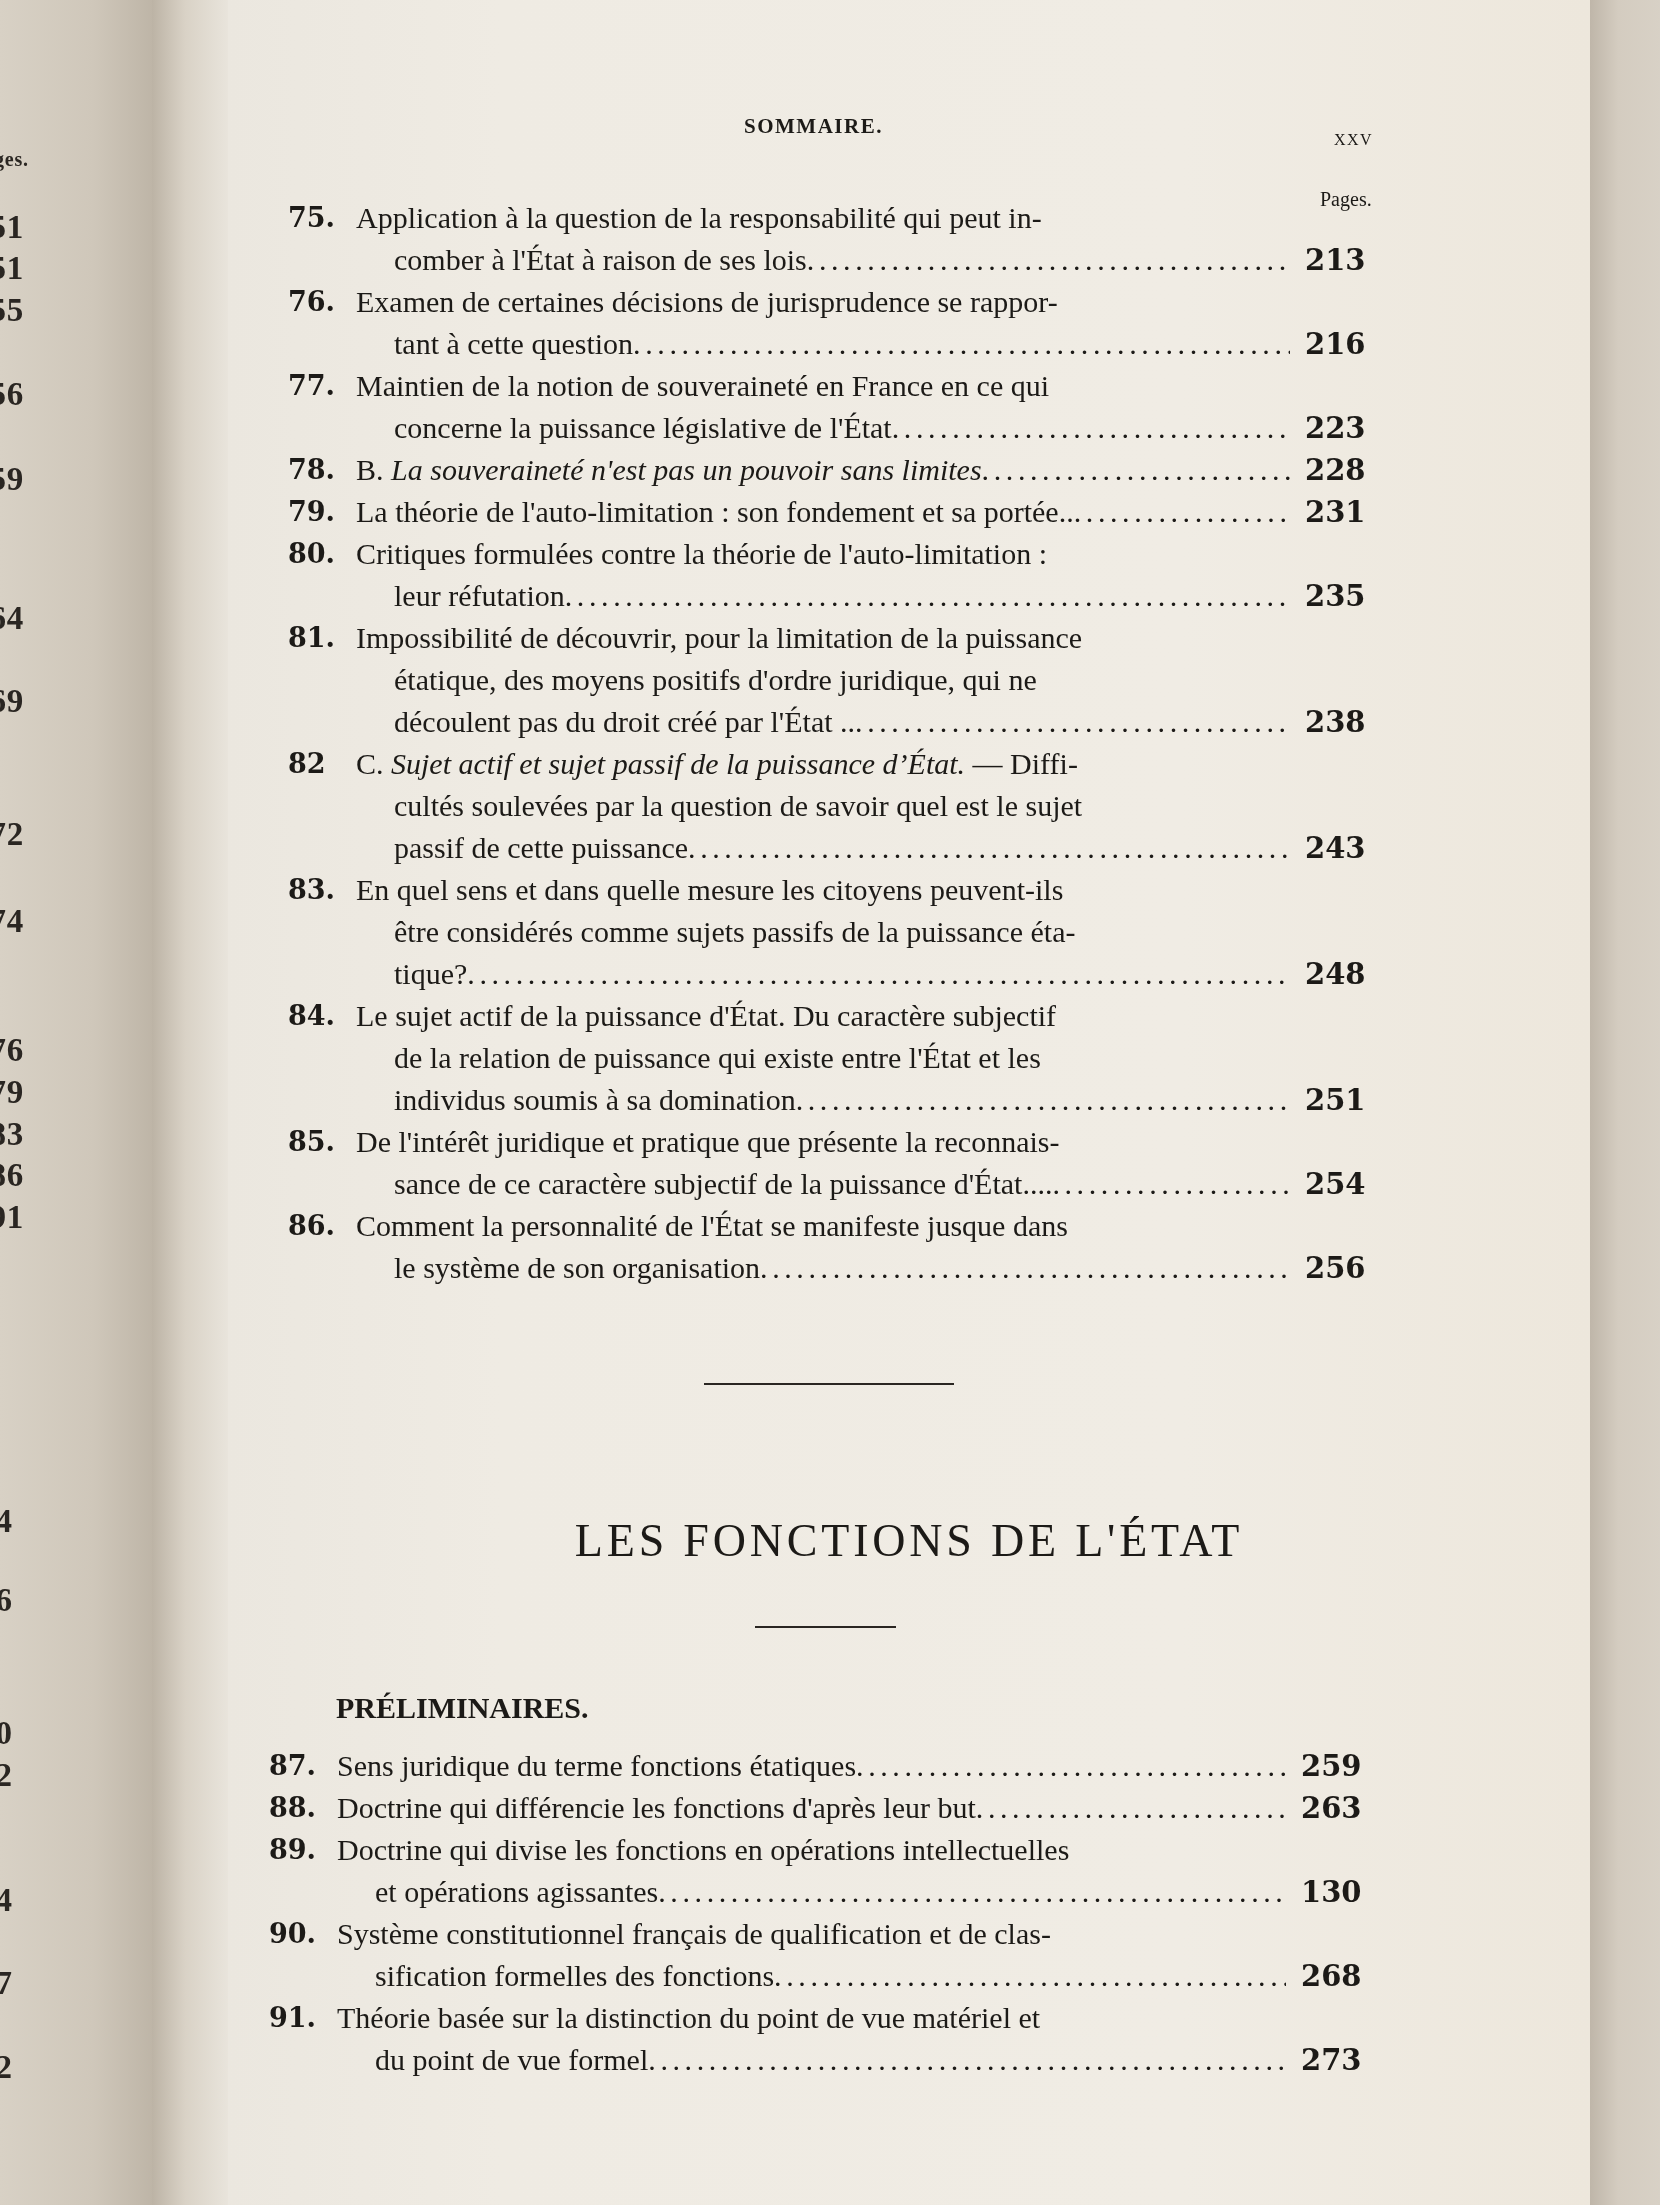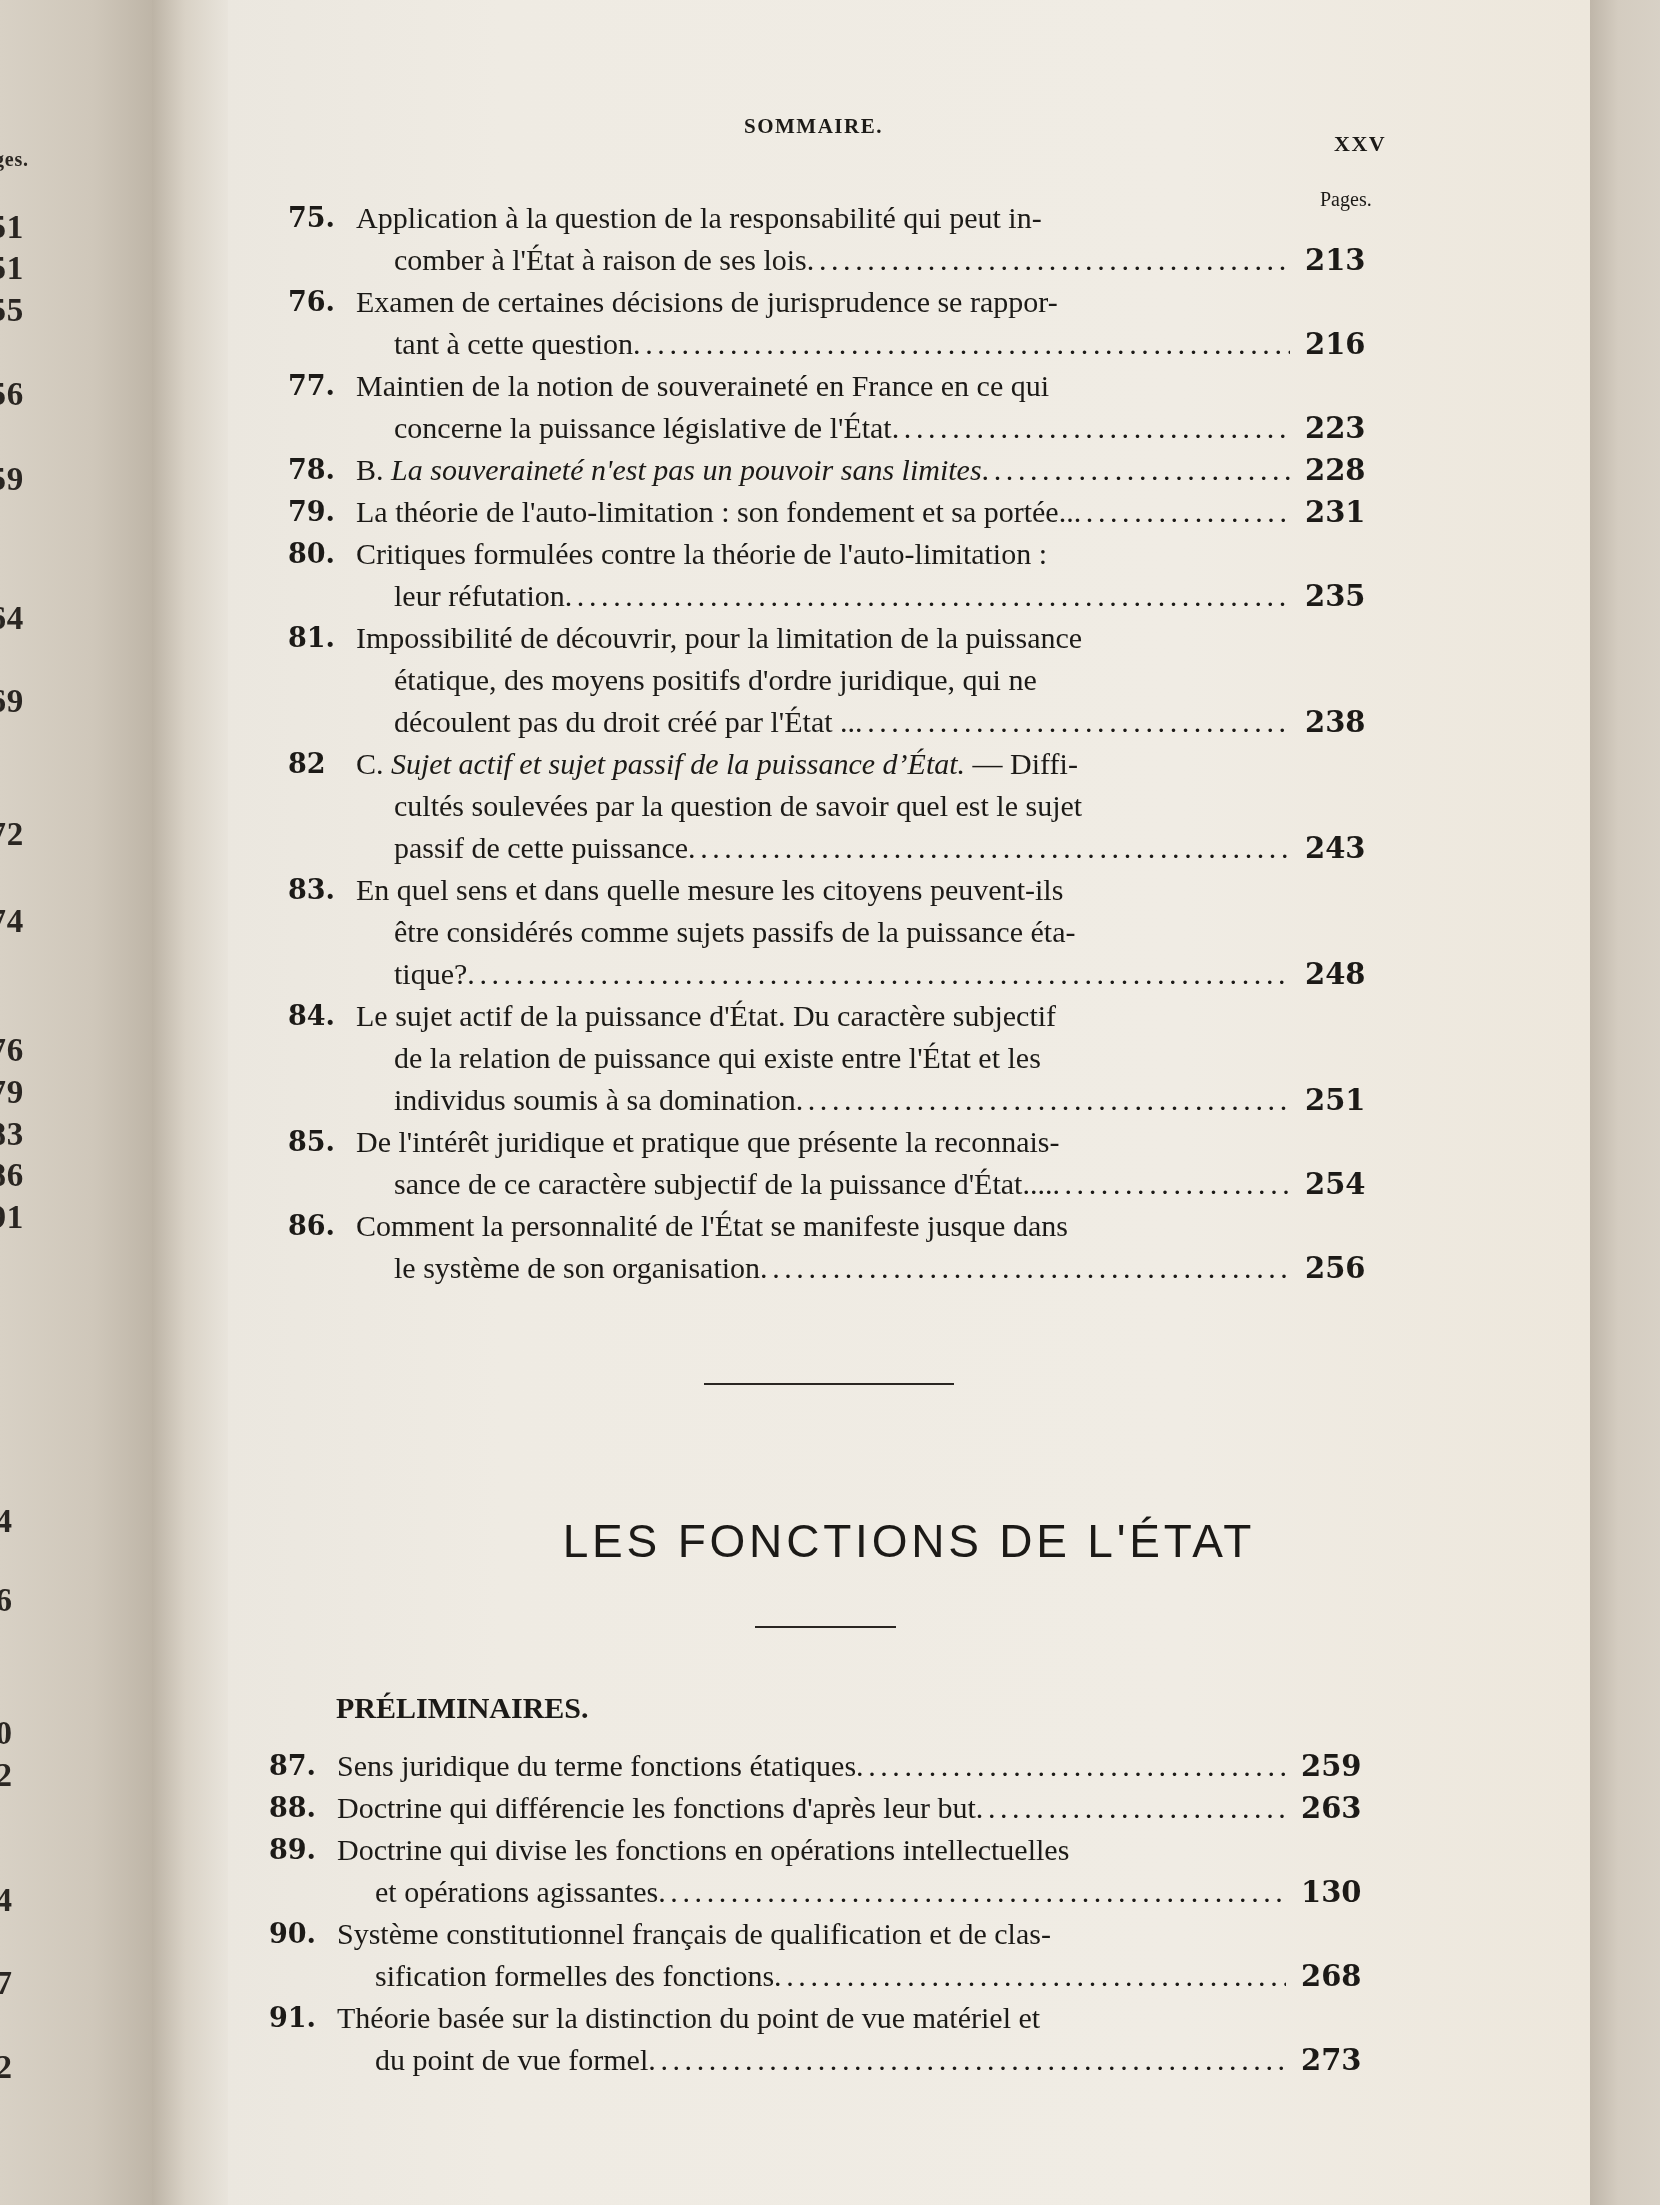"XXV" .folio { font-size: 22px -> 16px; font-weight: bold -> normal }
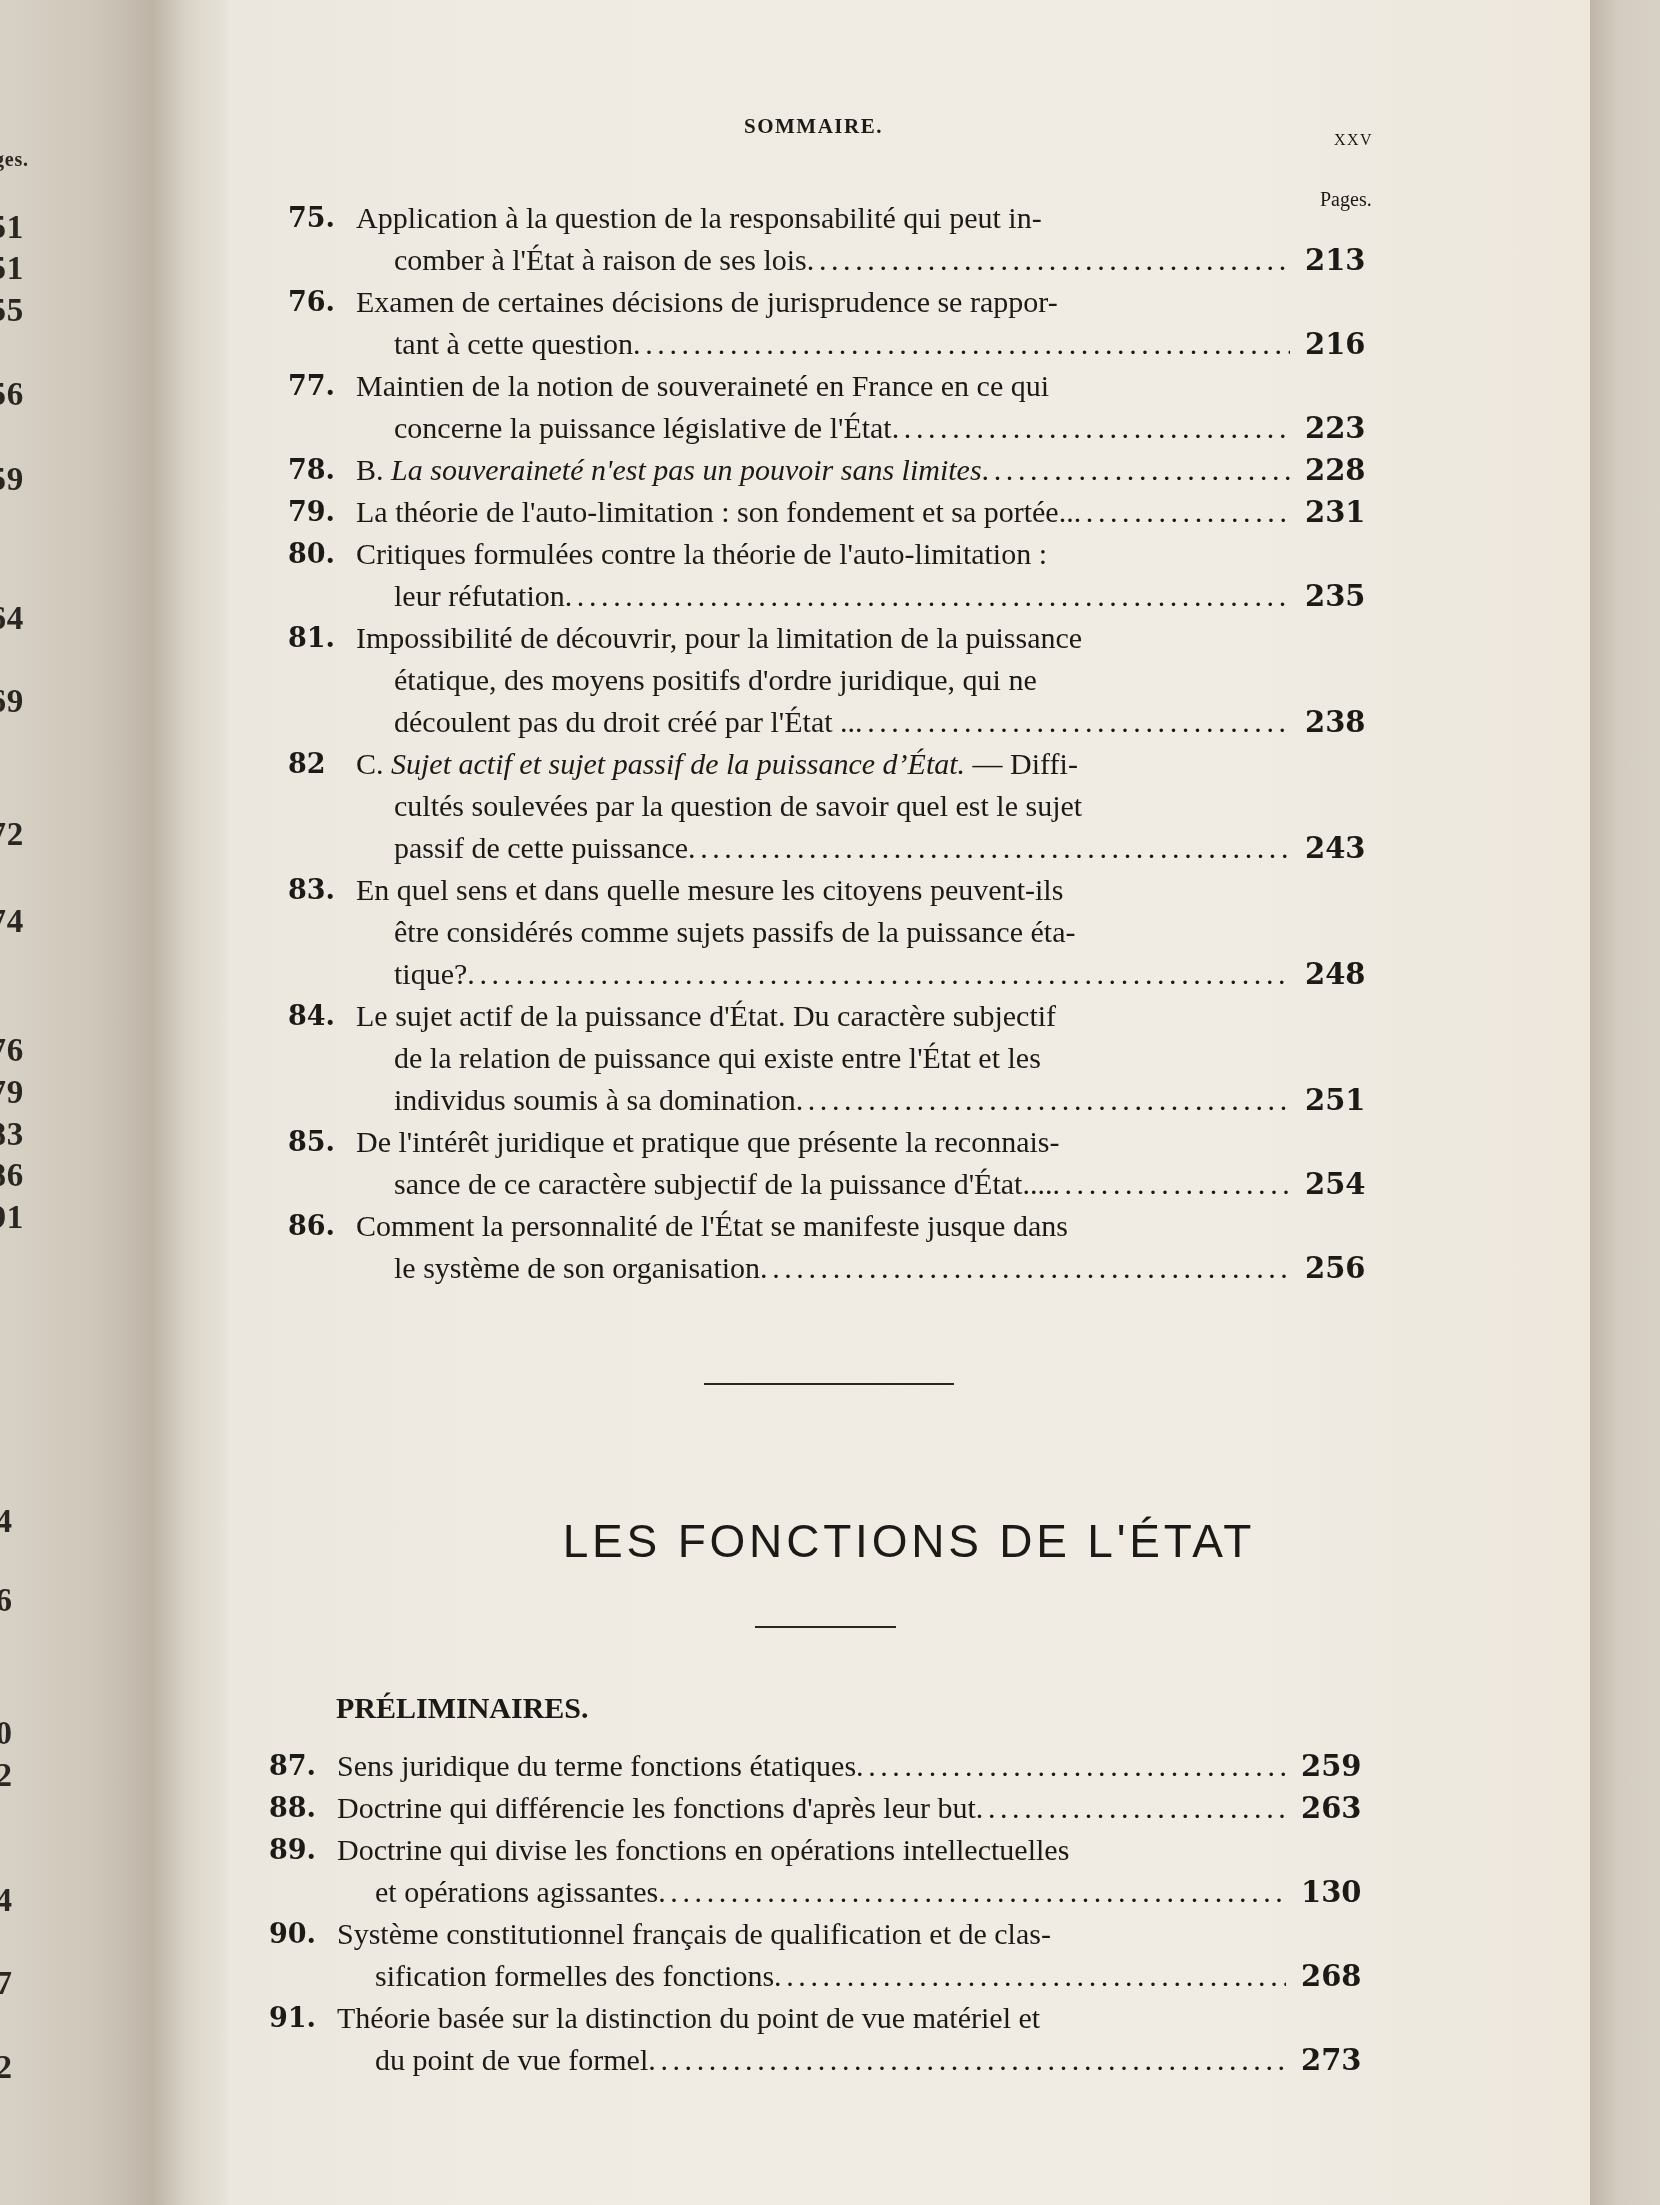"LES FONCTIONS DE L'ÉTAT" .section-title { font-family: Liberation Sans, sans-serif -> Liberation Serif, serif }
